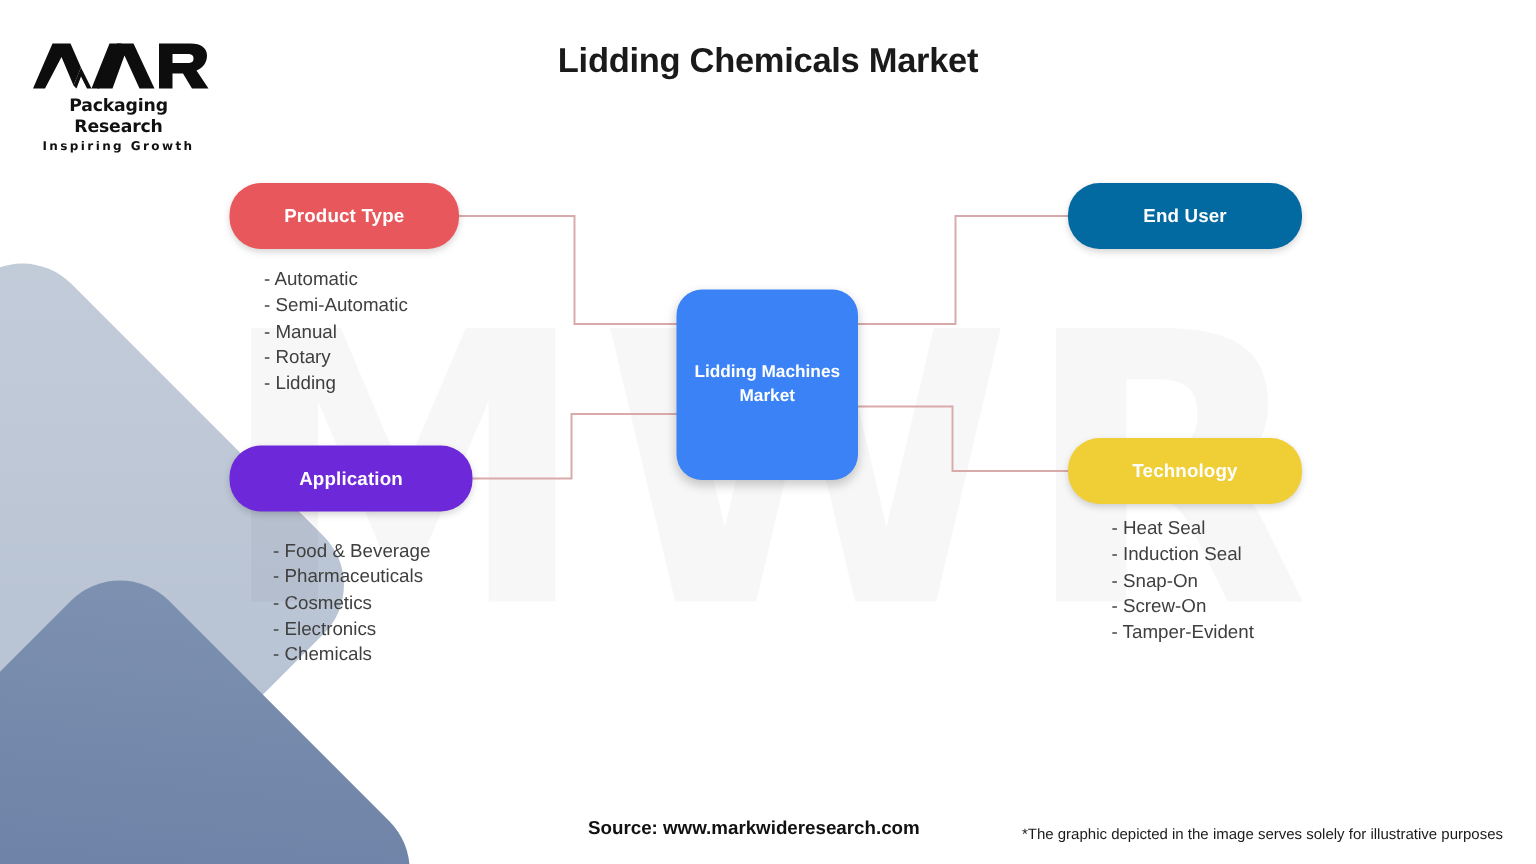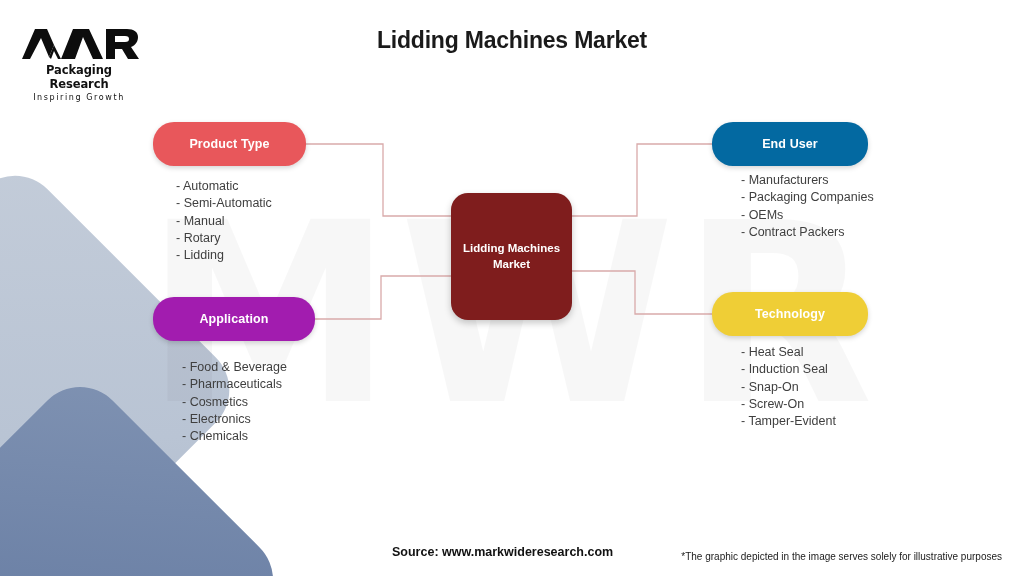"Lidding Machines Market" div.title { text: Machines -> Chemicals }
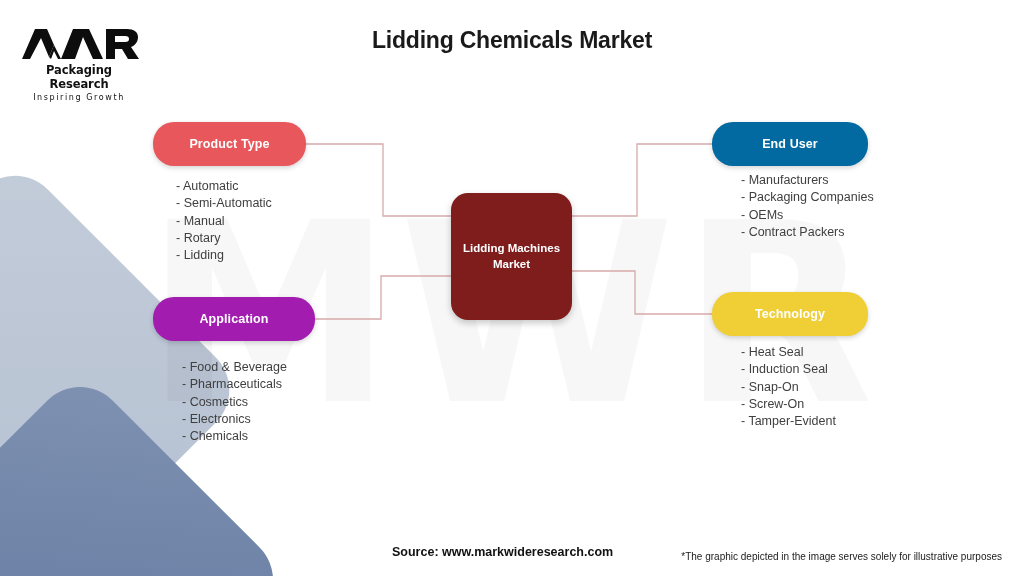"Inspiring Growth" .logo-tag { font-weight: 400 -> 700 }
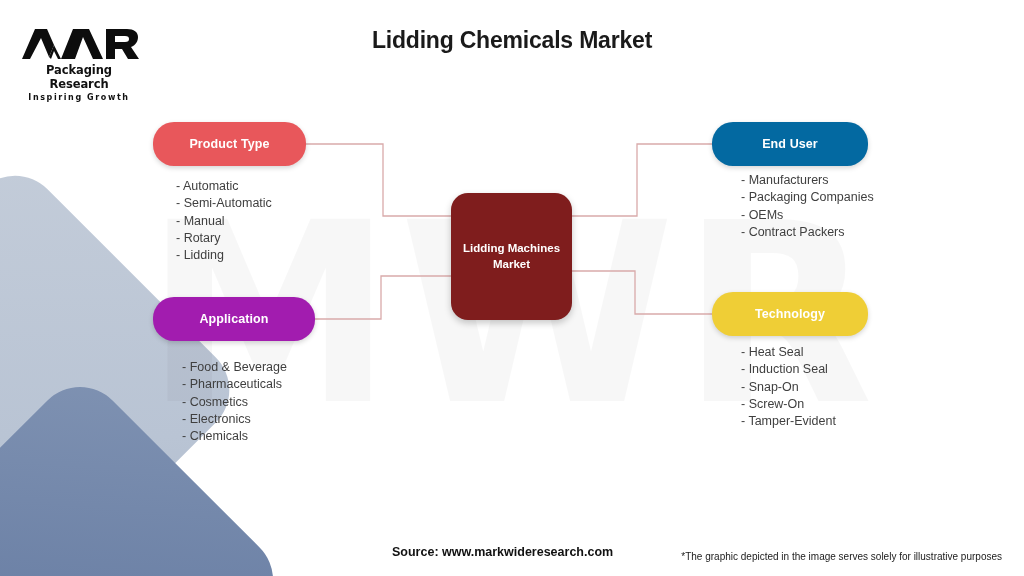"- Manufacturers" div.bullets { html: <div> <span>- Manufacturers</span> <span>- Packaging Companies</span> <span>- OEMs</span> <span>- Contract Packers</span> </div> -> none }
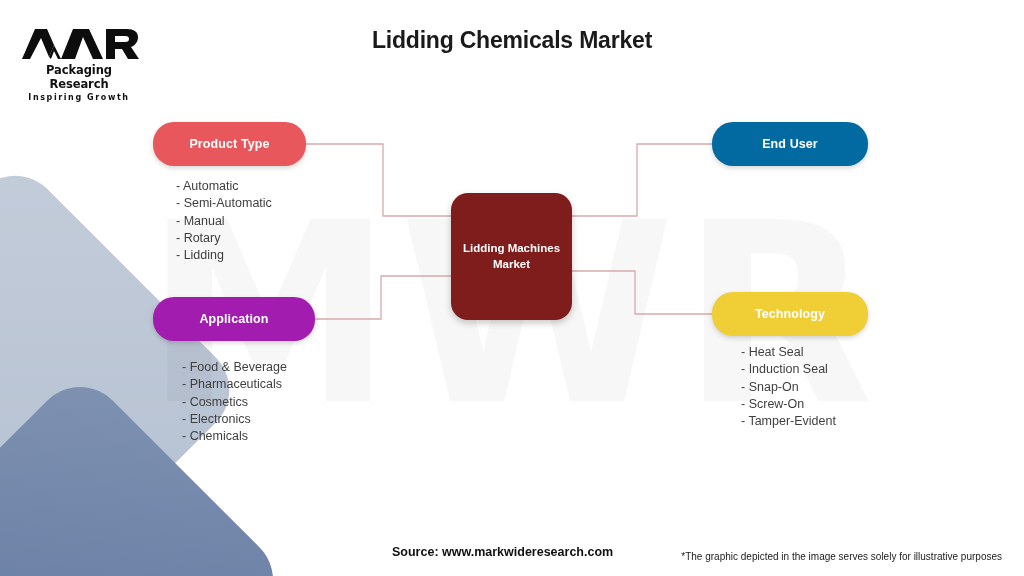"Lidding Machines" .node-center { background: #7f1d1d -> #3b82f6 }
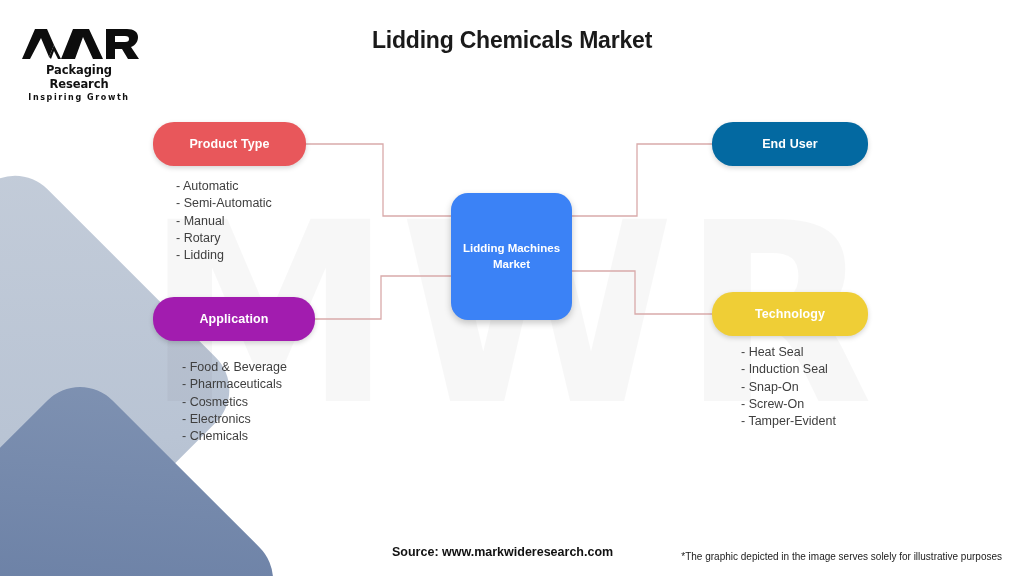"Application" .node-application { background: #a21caf -> #6d28d9 }
